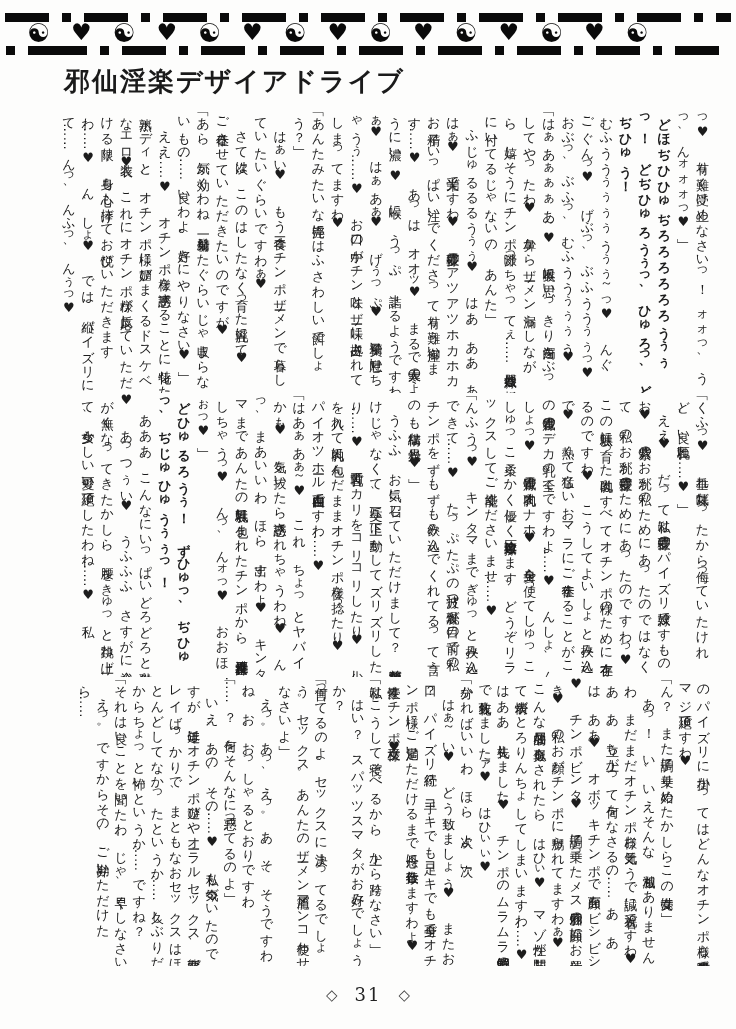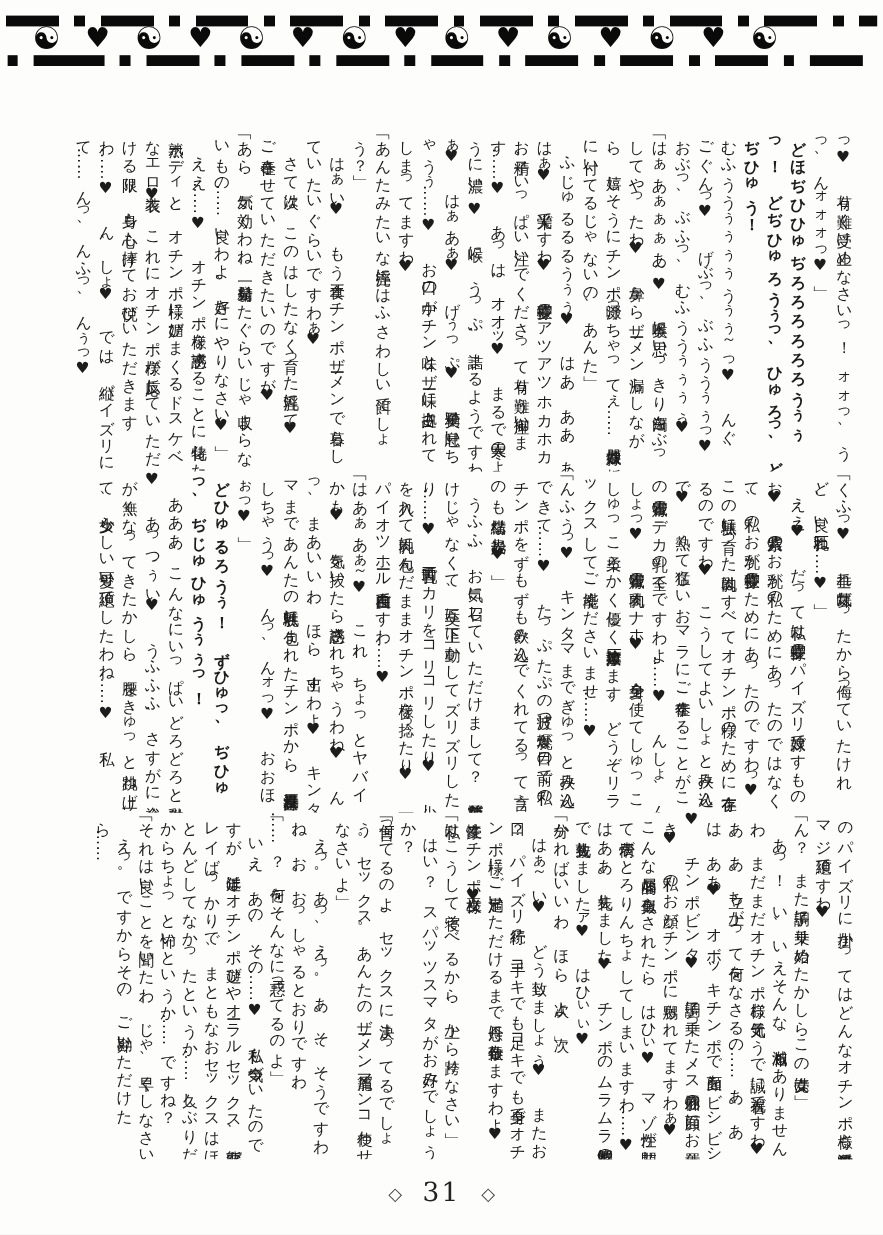"邪仙淫楽デザイアドライブ" div.title { html: none -> <div>邪仙淫楽デザイアドライブ</div> }
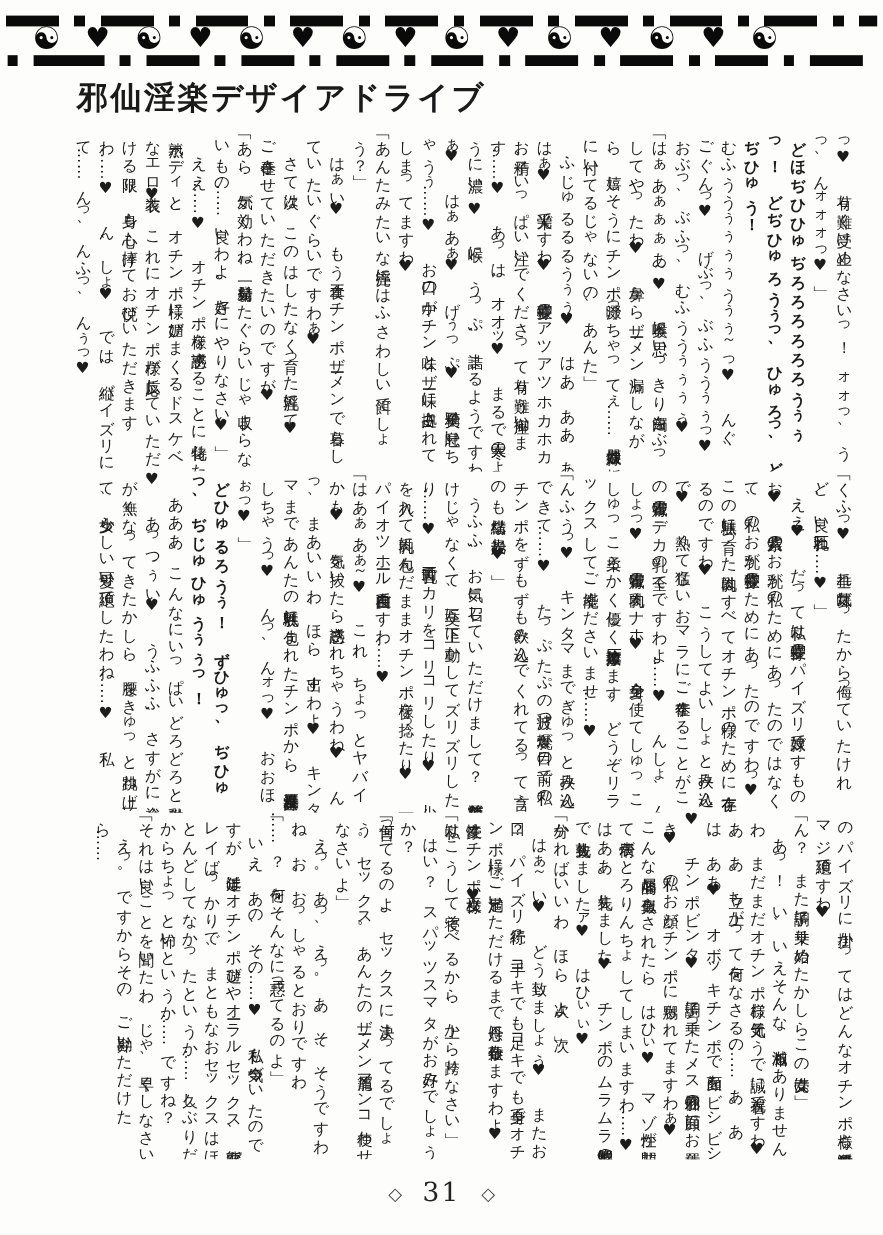"31" .footer .pagenum { font-size: 22px -> 18px }
